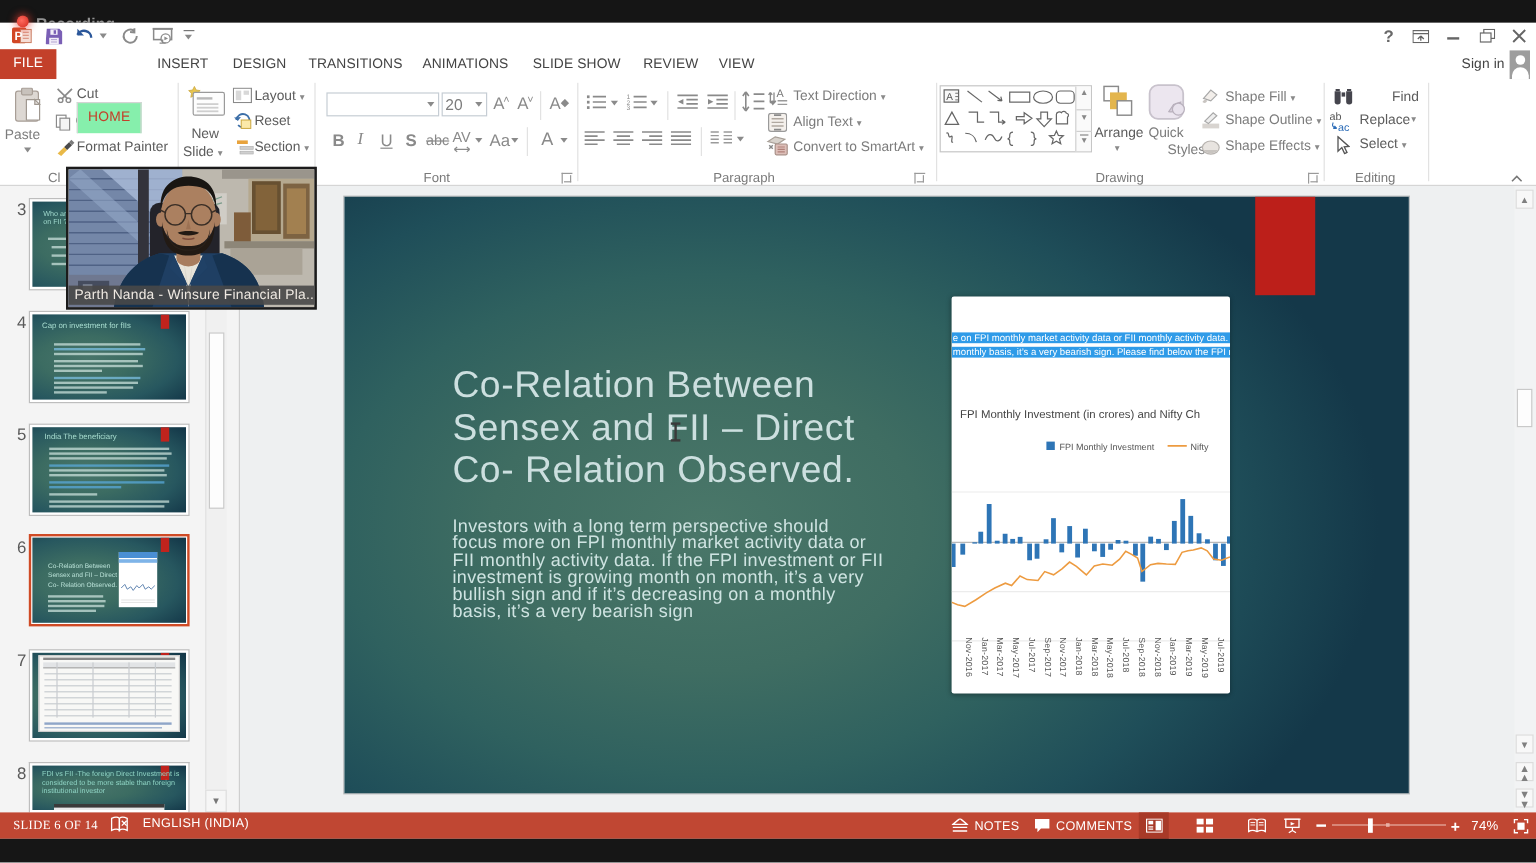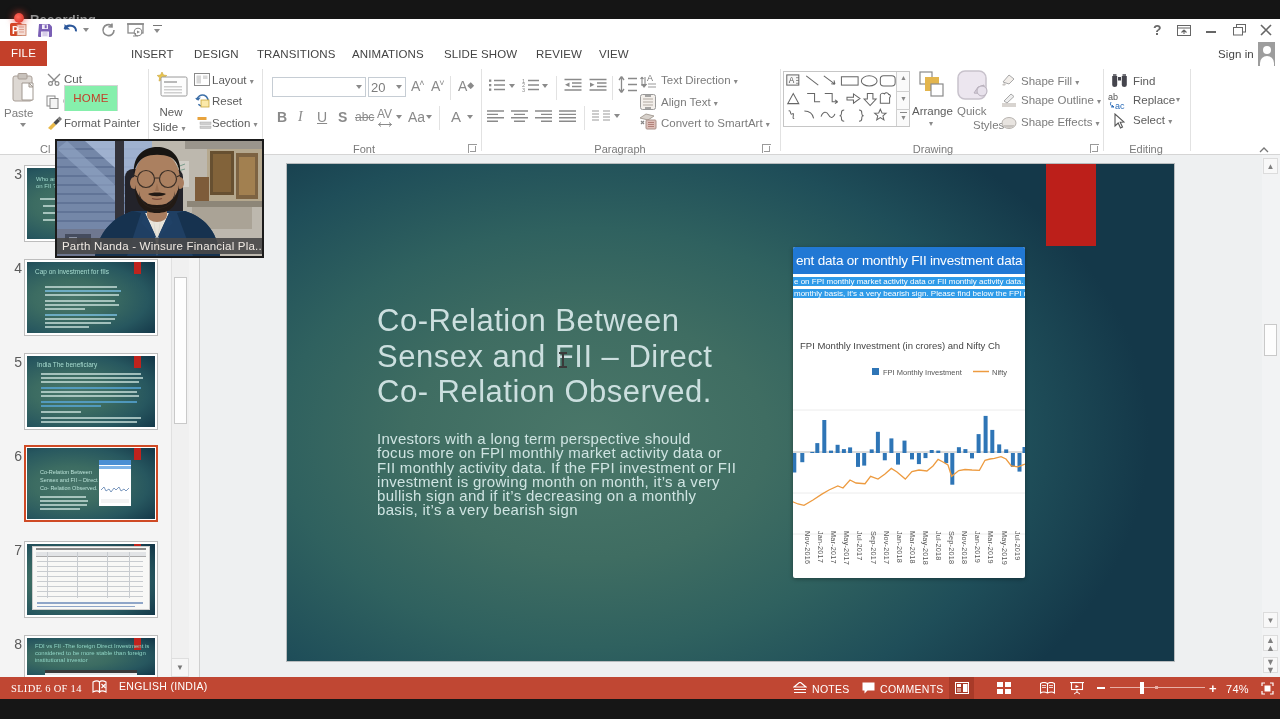"Find" div.rtextd { left: 1133px -> 1160px }
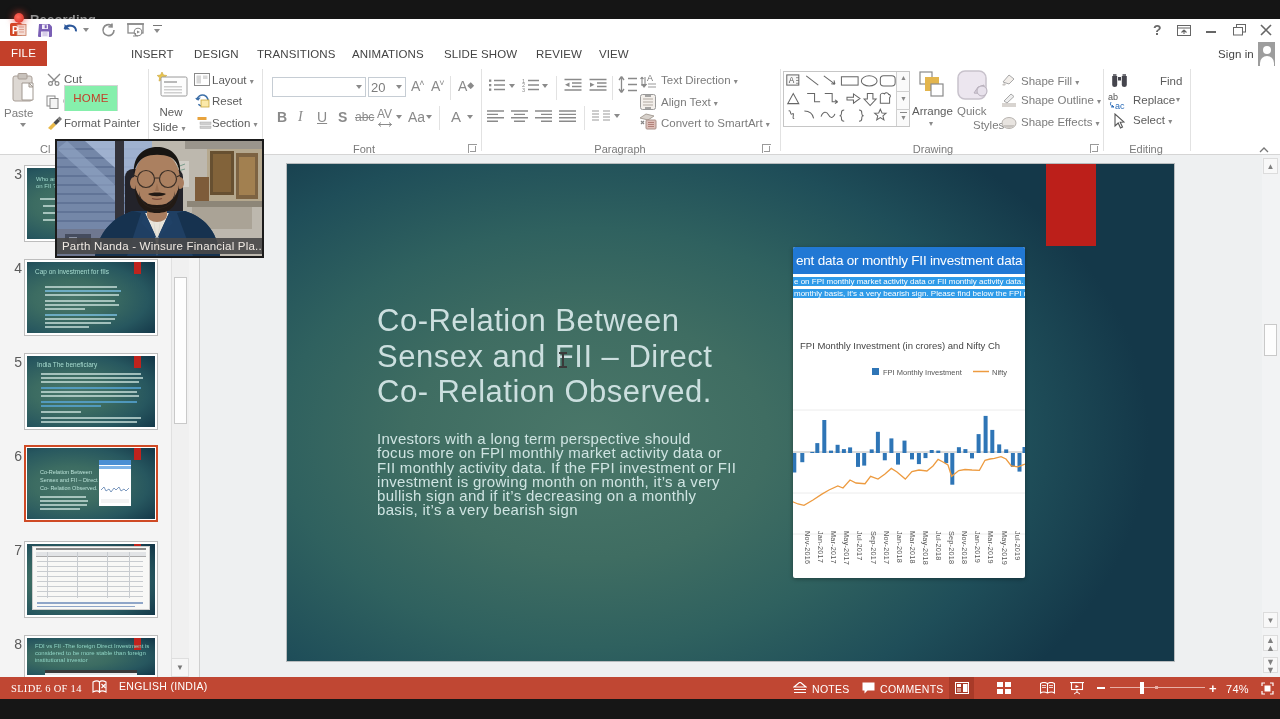"ent data or monthly FII" div { html: <div>ent data or monthly FII investment data</div> -> none }
